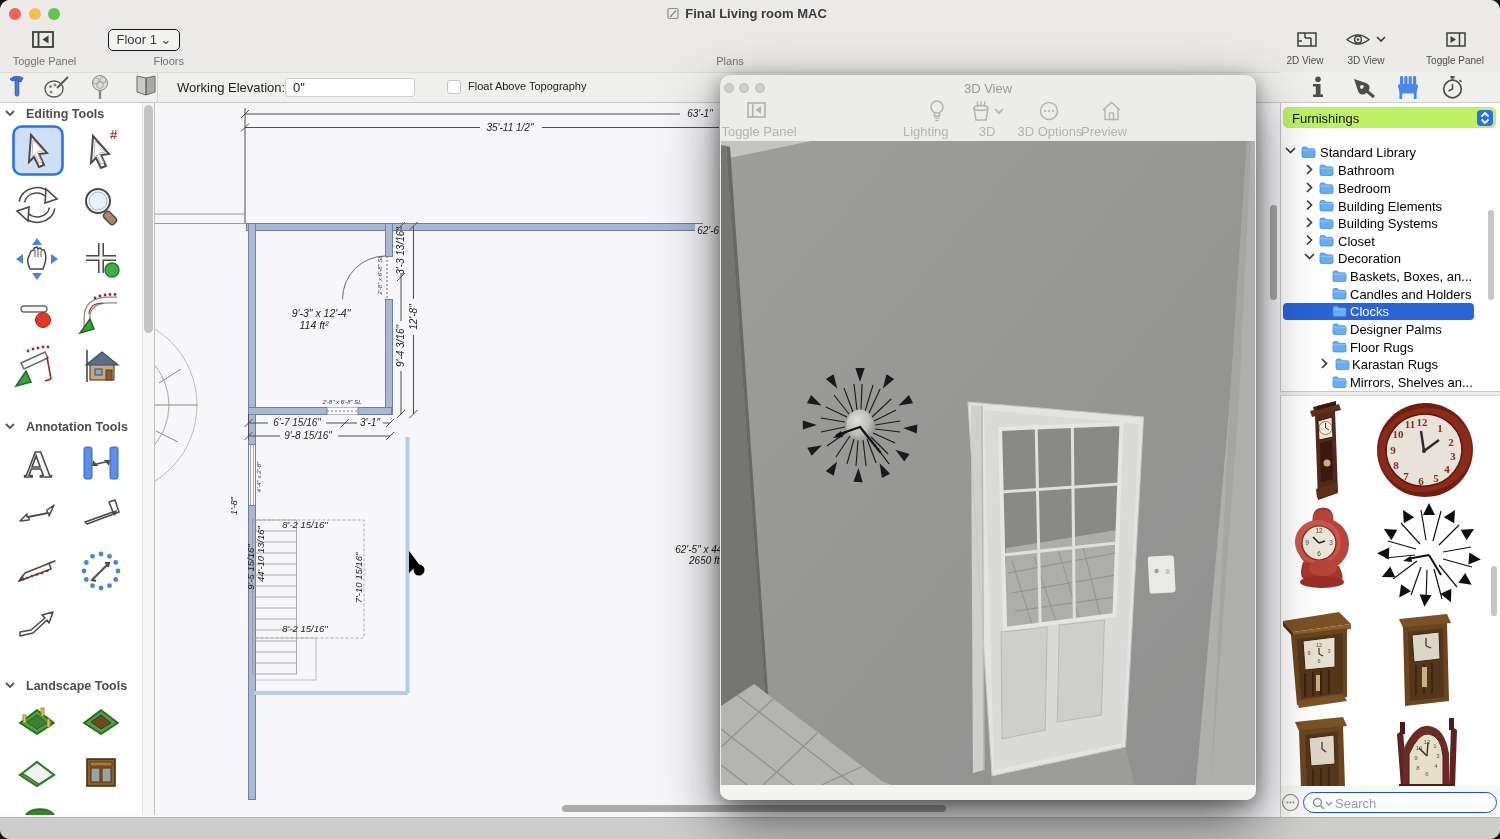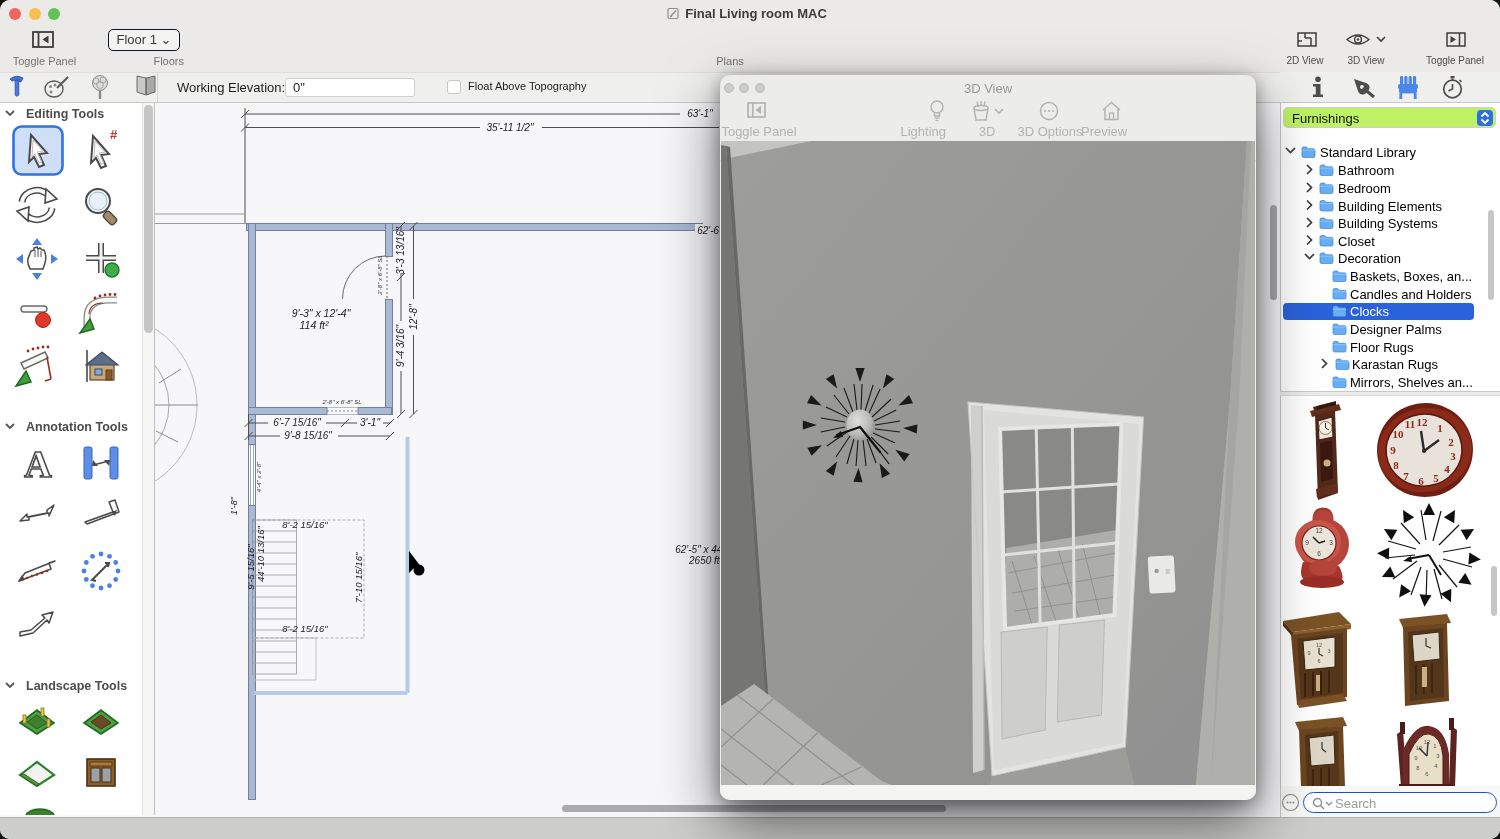"Lighting" div.abs { left: 174px -> 183px; text-align: right -> left }
